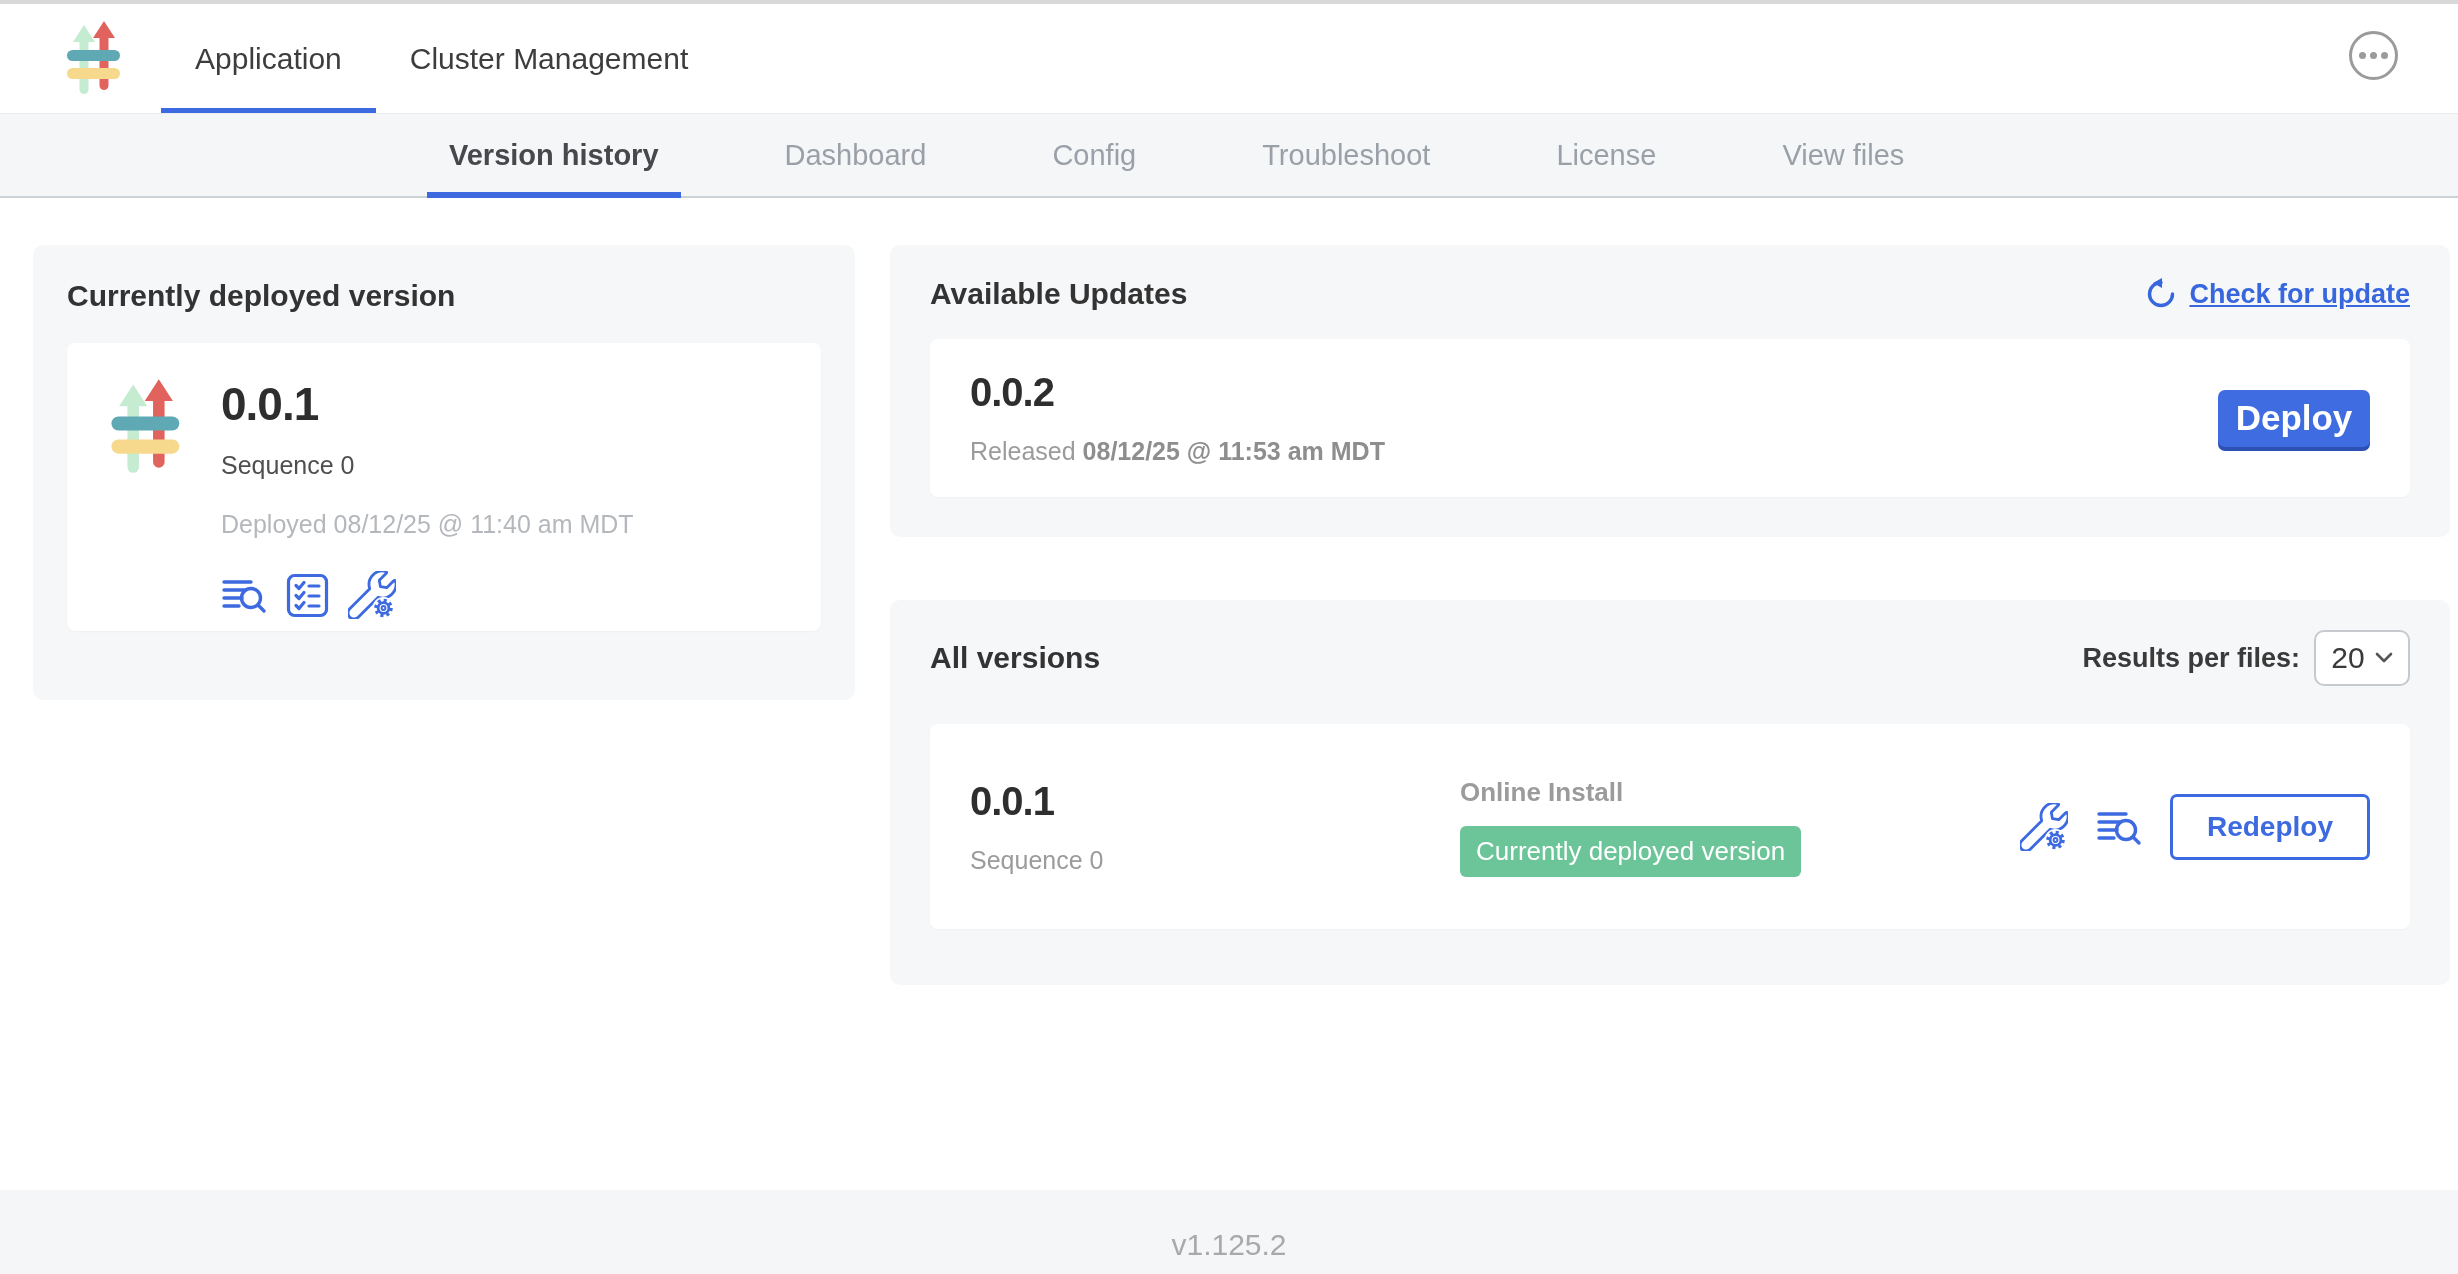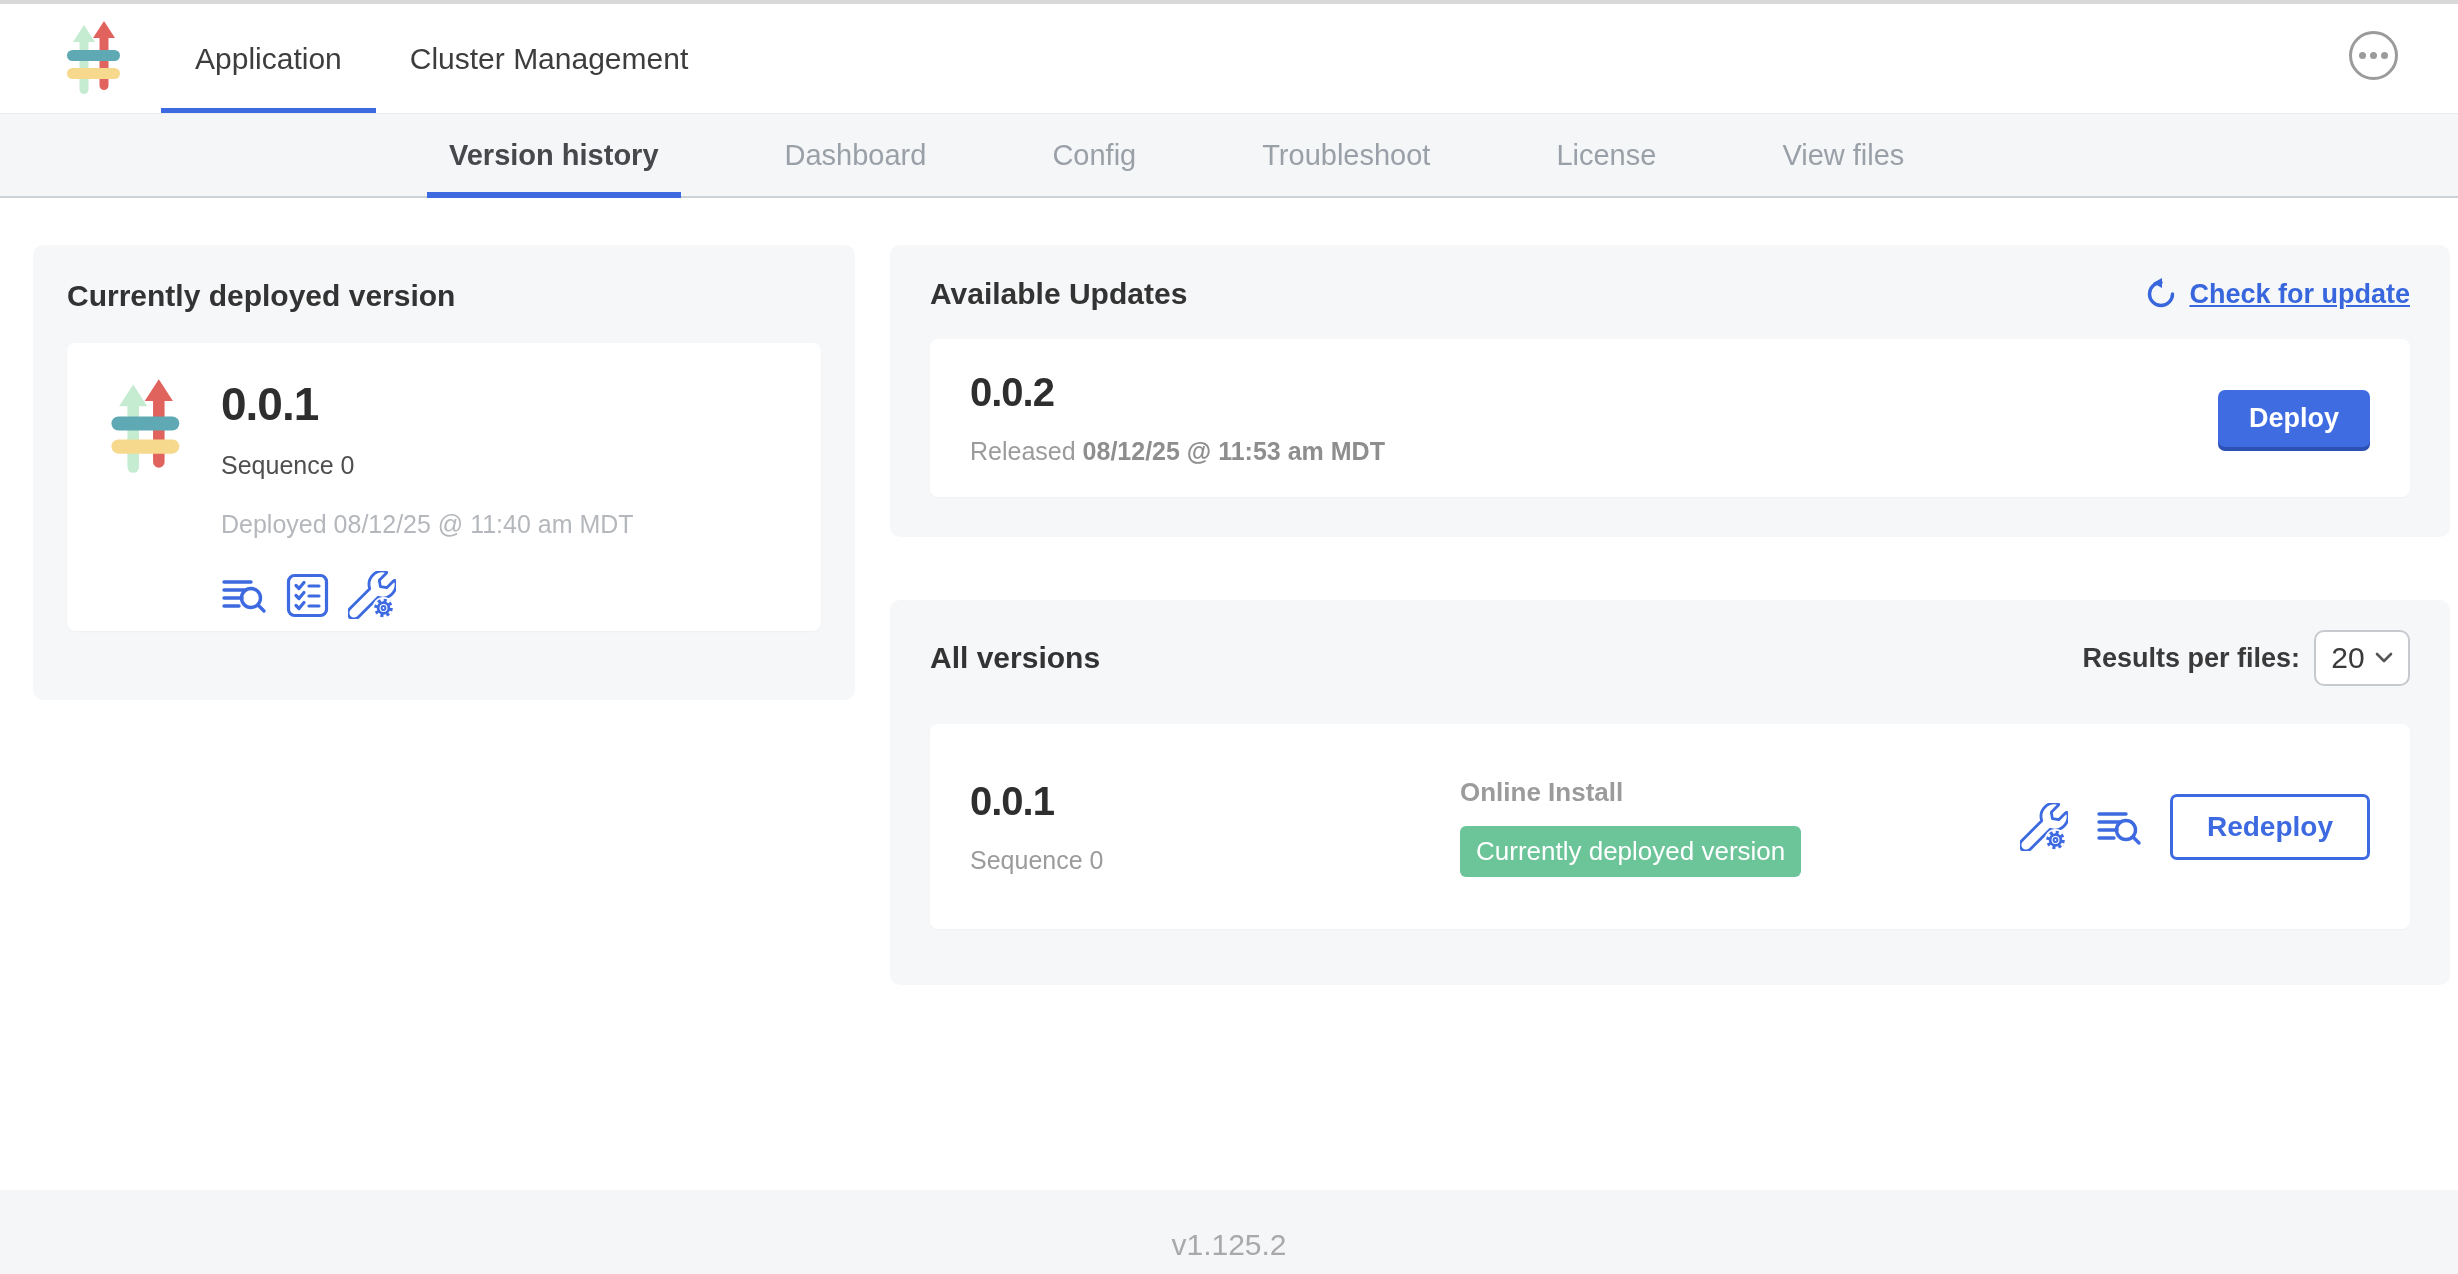"Deploy" .deploy-btn { font-size: 27px -> 35px }
